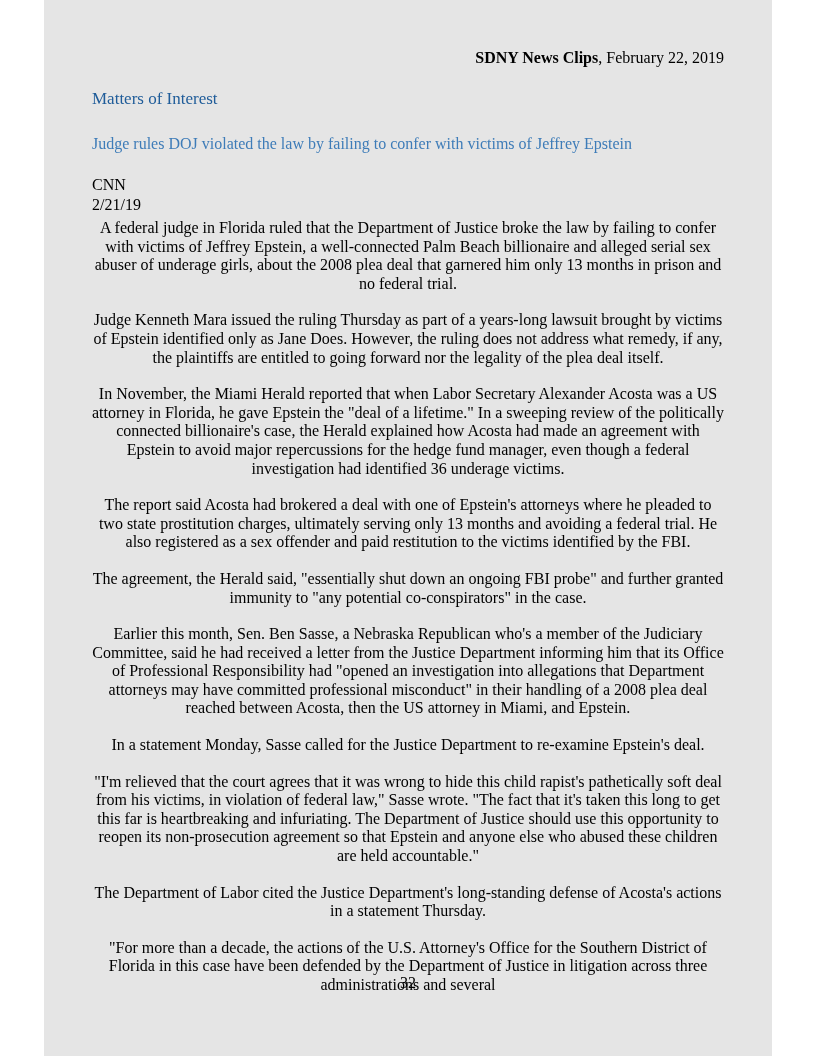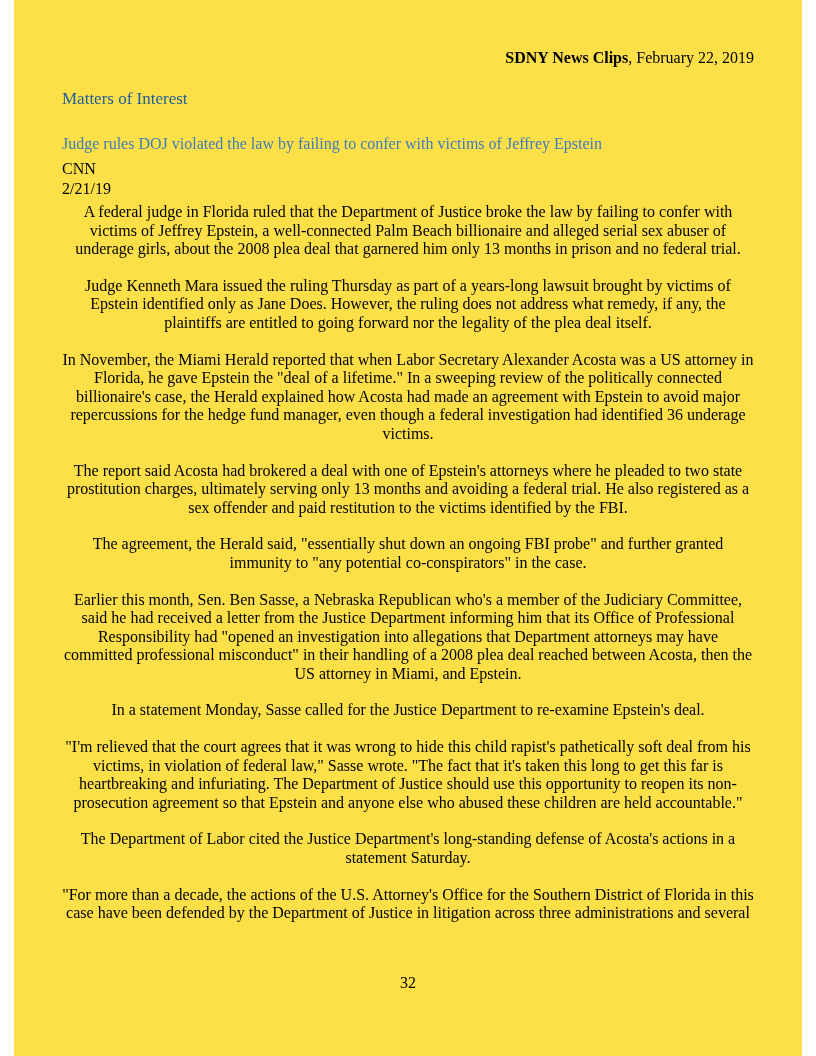"SDNY News Clips, February 22," .page { background: #fde047 -> #e5e5e5; width: 788px -> 728px }
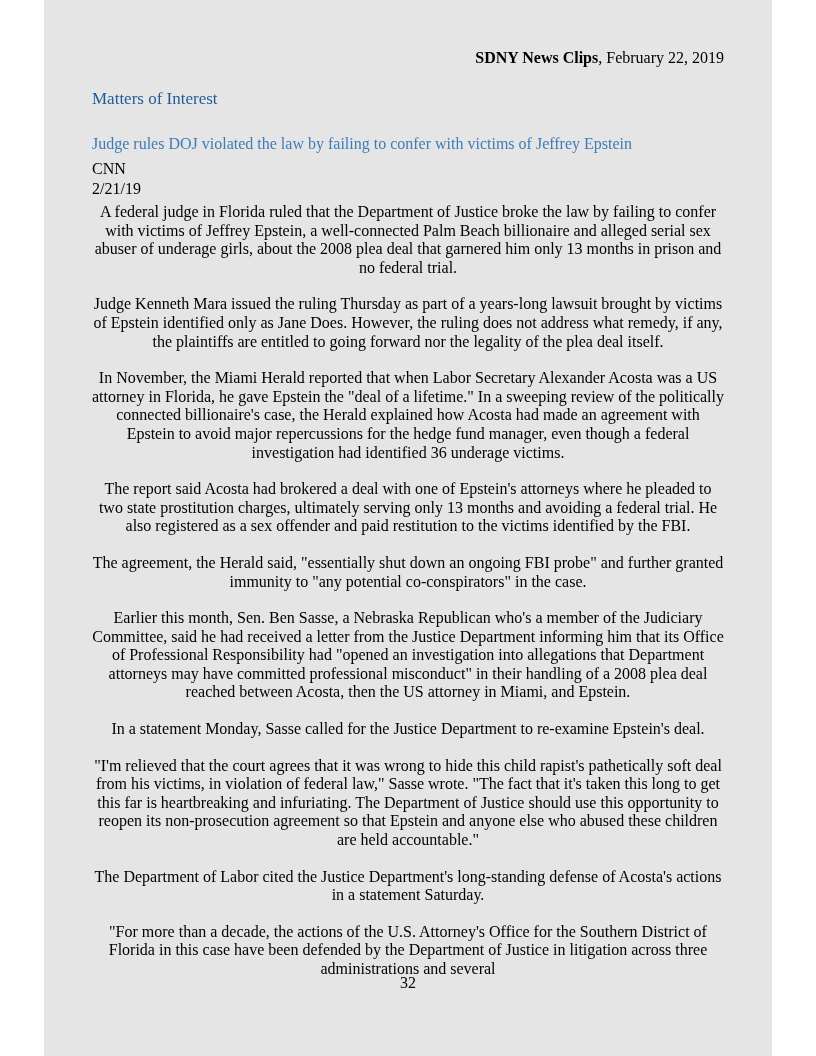"Judge rules DOJ violated the" .headline { margin: 0 0 5px 0 -> 0 0 21px 0 }
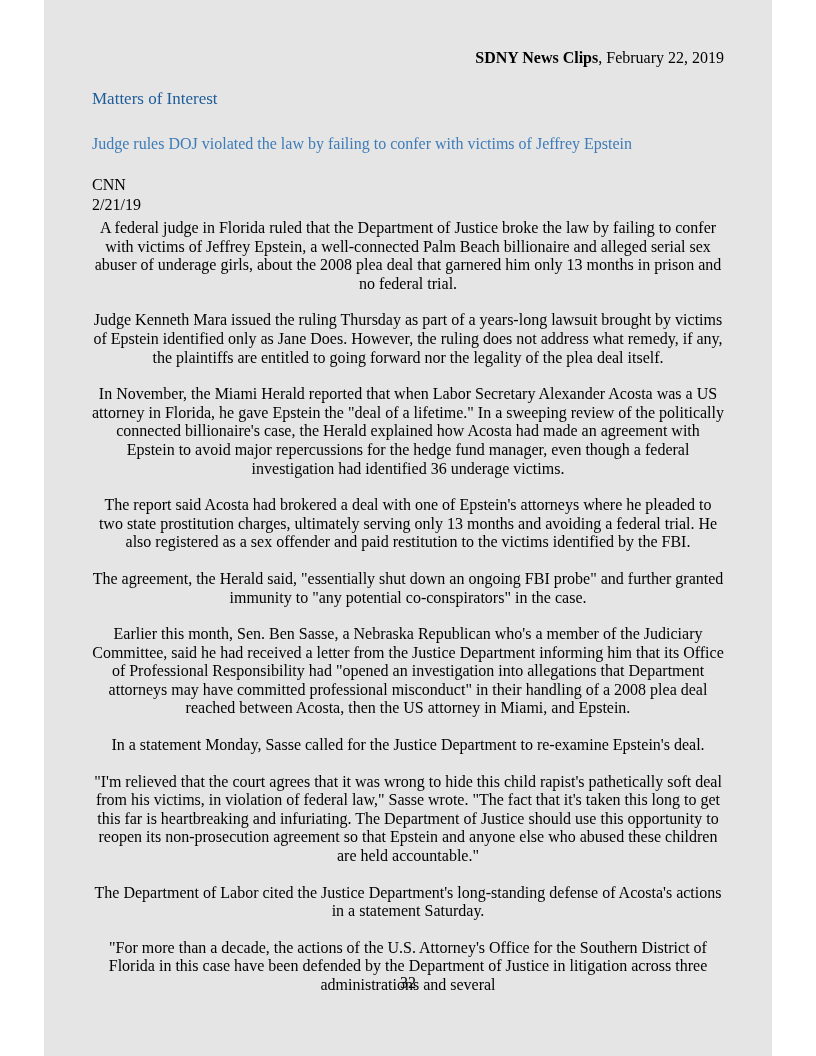"The Department of Labor cited" p { text: Saturday -> Thursday }
